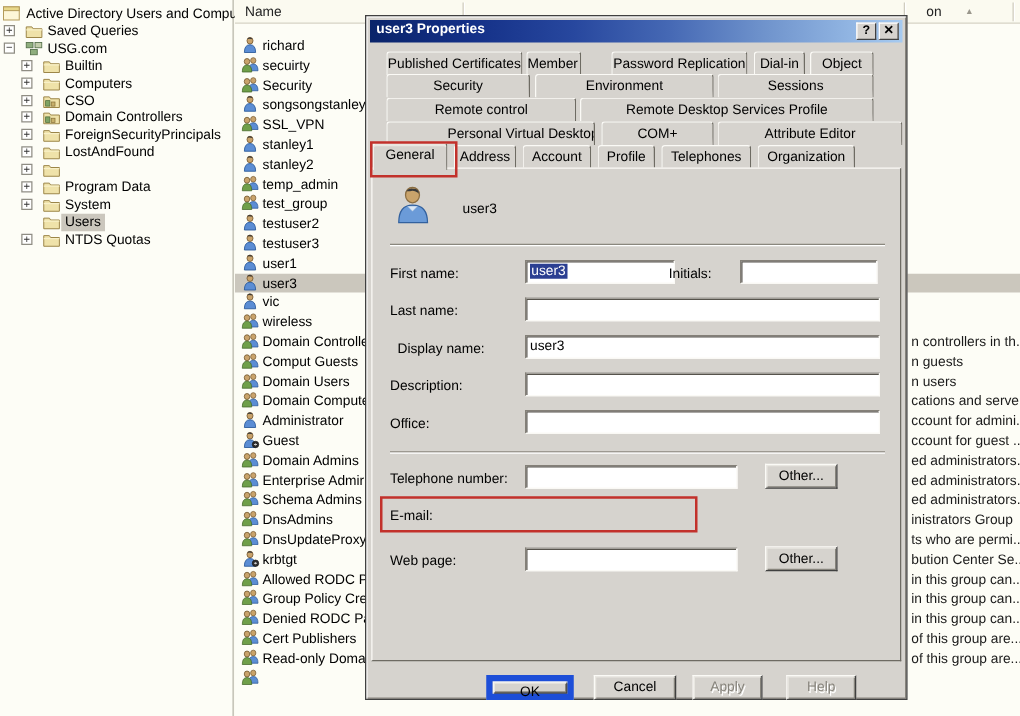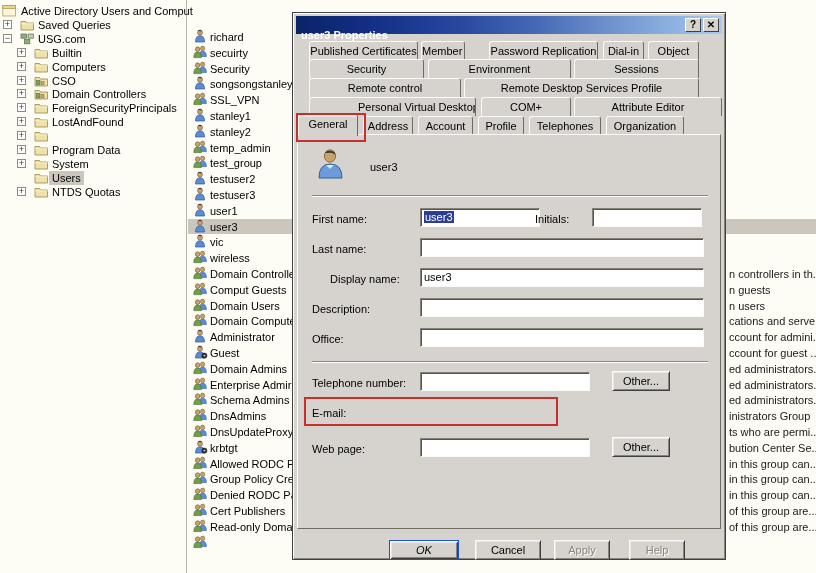"Name" div.list-header { html: none -> <div> <span>Name</span> <div></div> <div></div> <span>on</span> <span>▲</span> <div></div> </div> }
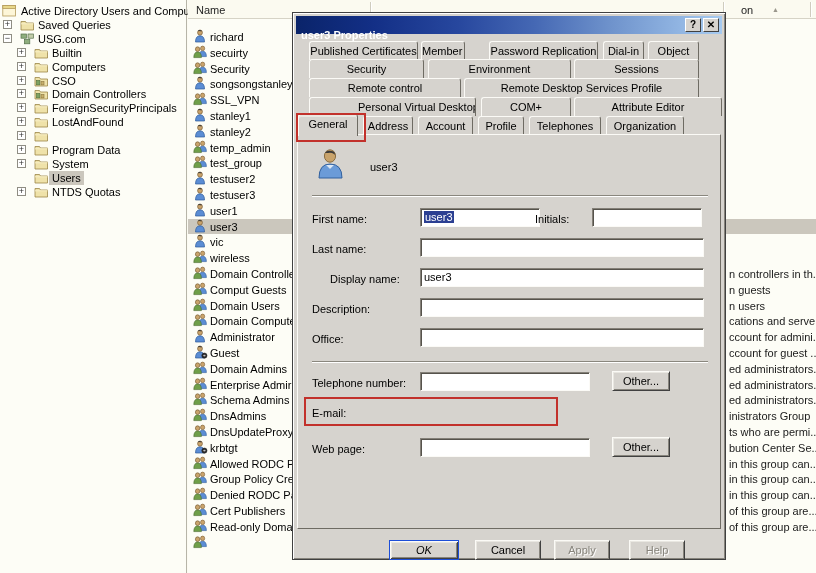"user3 Properties" .title-text { top: 12px -> 0 }
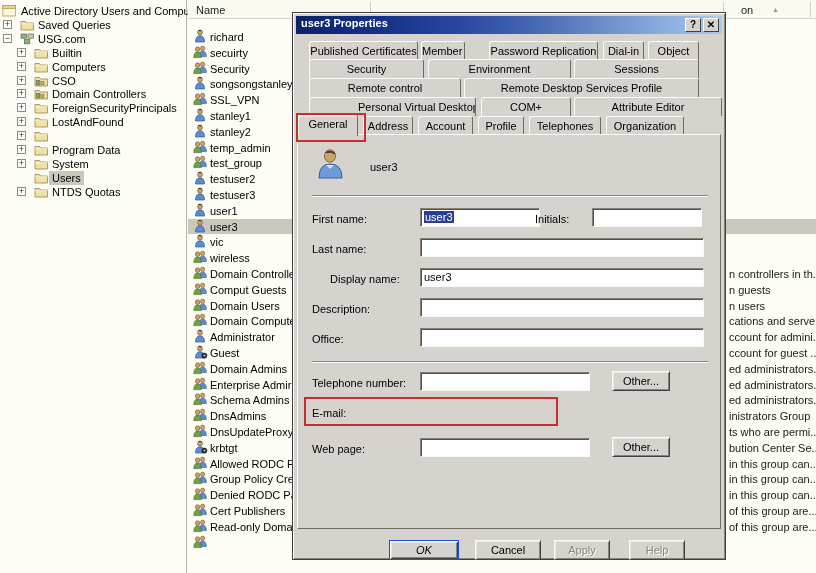"Display name:" span.flabel { left: 32px -> 20px }
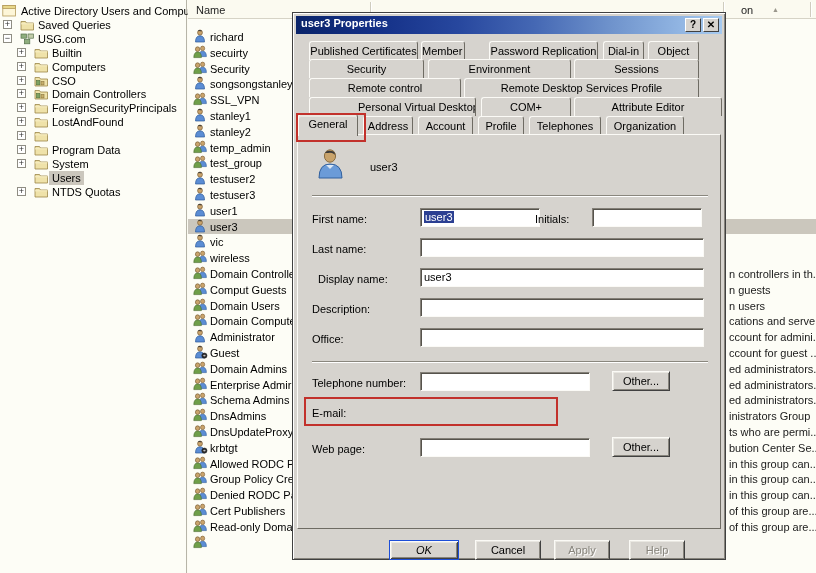"OK" .btn3d.default { border: 1px solid #1d4ed8 -> 5px solid #1d4ed8; font-style: italic -> none }
